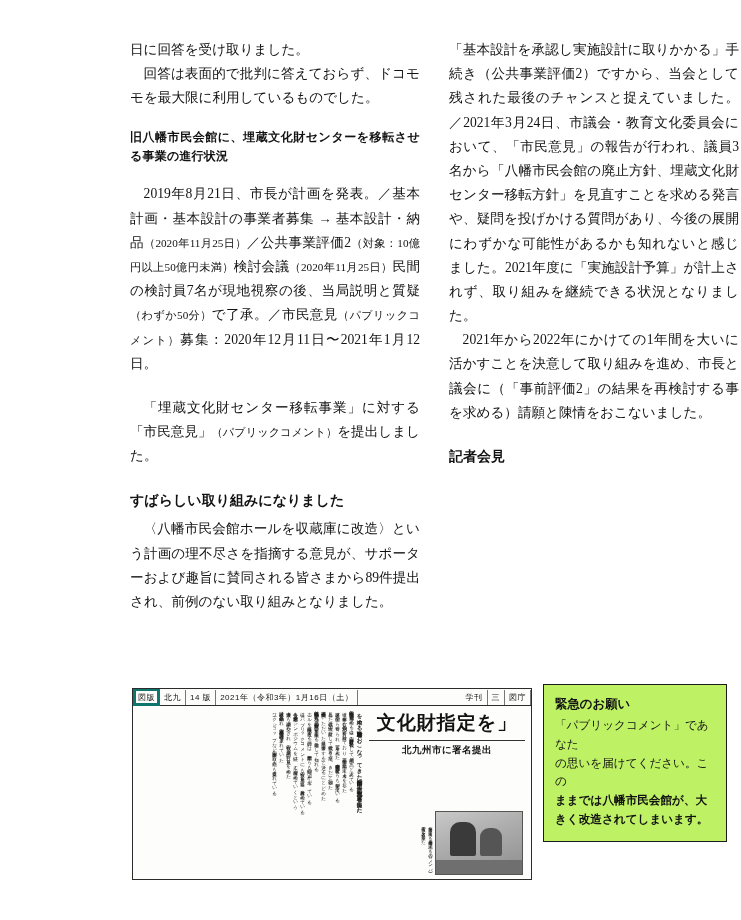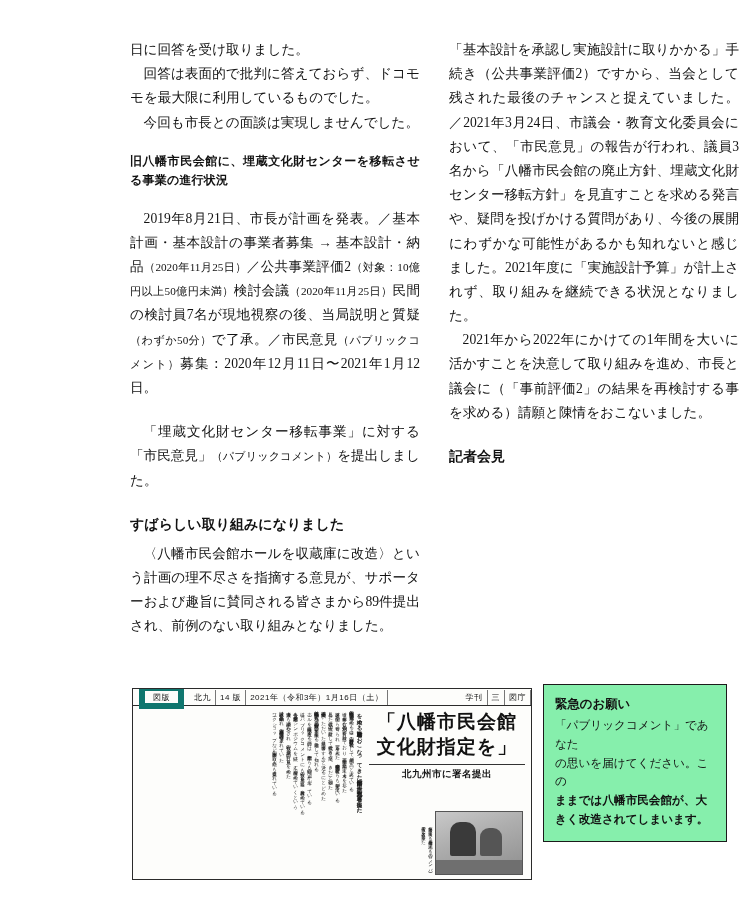"今回も市長との面談は実現しませんでした。" p { html: <p>今回も市長との面談は実現しませんでした。</p> -> none }
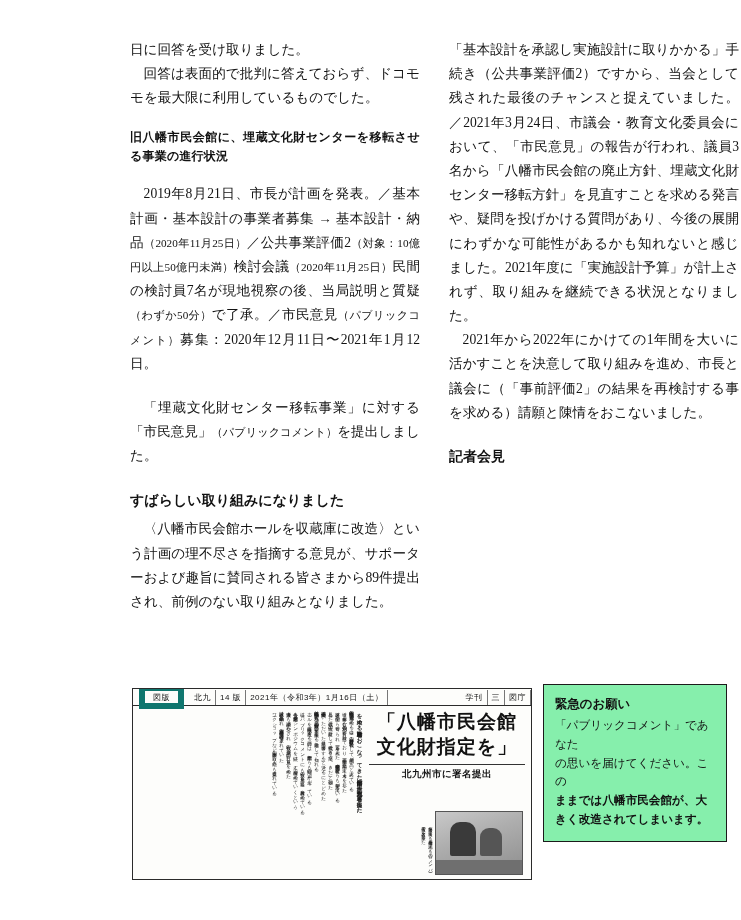"図版" .clip-head .cell.box { border: 6px solid #0f766e -> 3px solid #0f766e; margin: 1px 6px -> 1px 0; padding: 0 8px -> 0 2px }
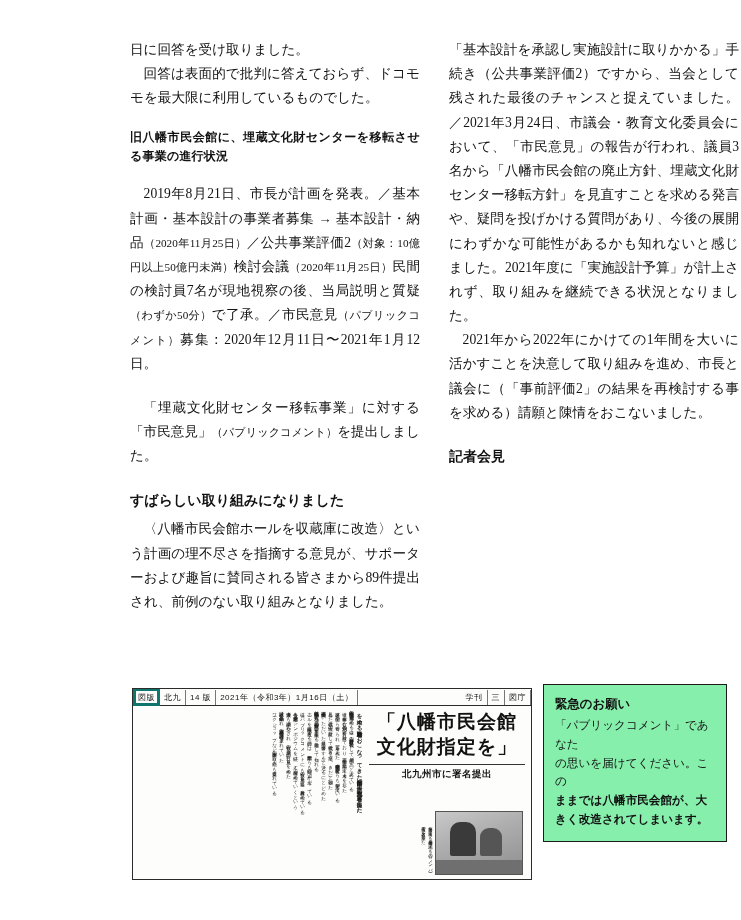"緊急のお願い" .notice { background: #86efac -> #bef264 }
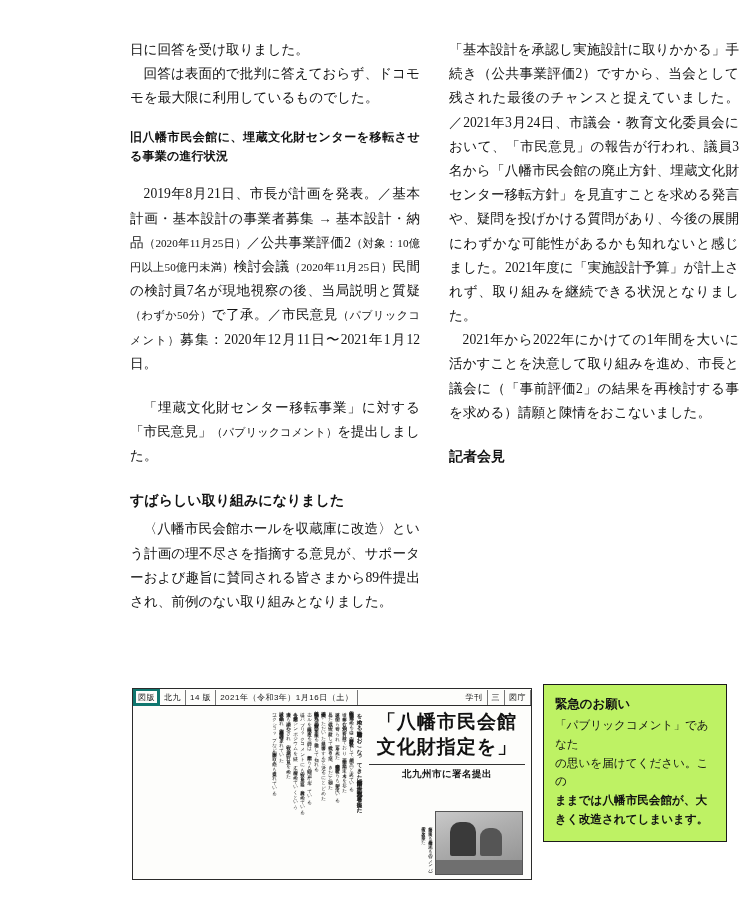"「八幡市民会館" div.hl1 { html: <div>「八幡市民会館</div> -> none }
